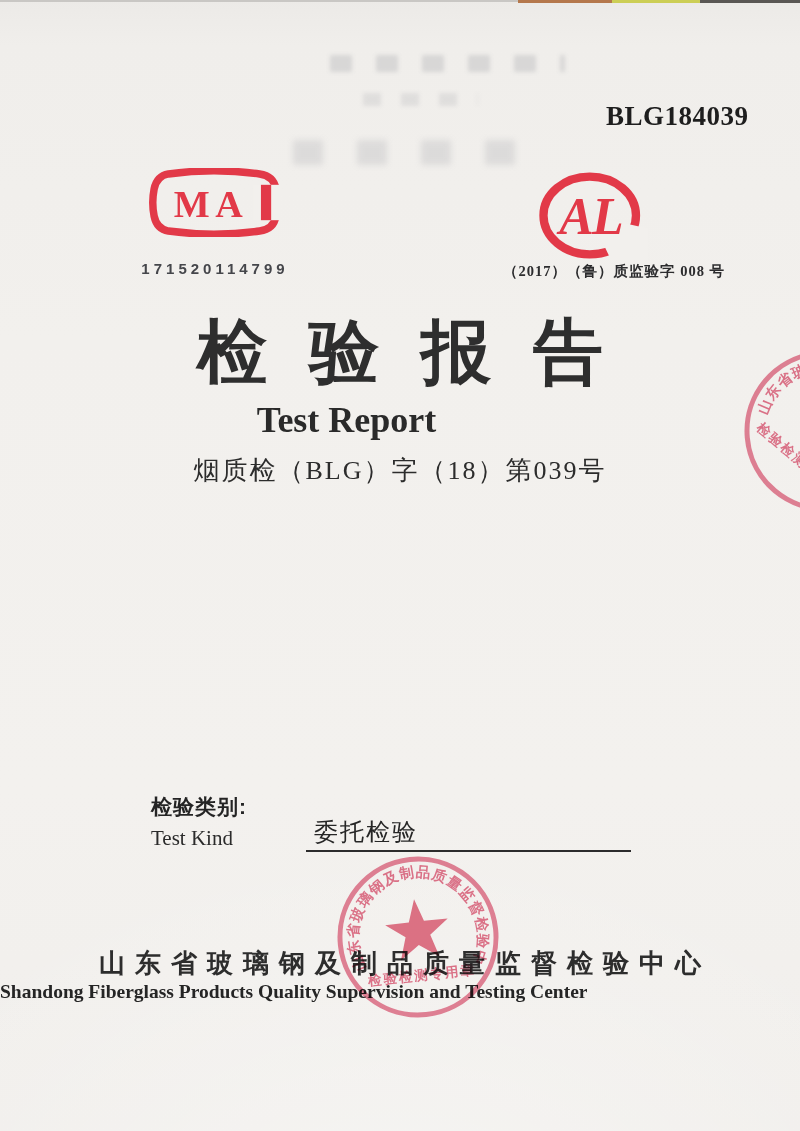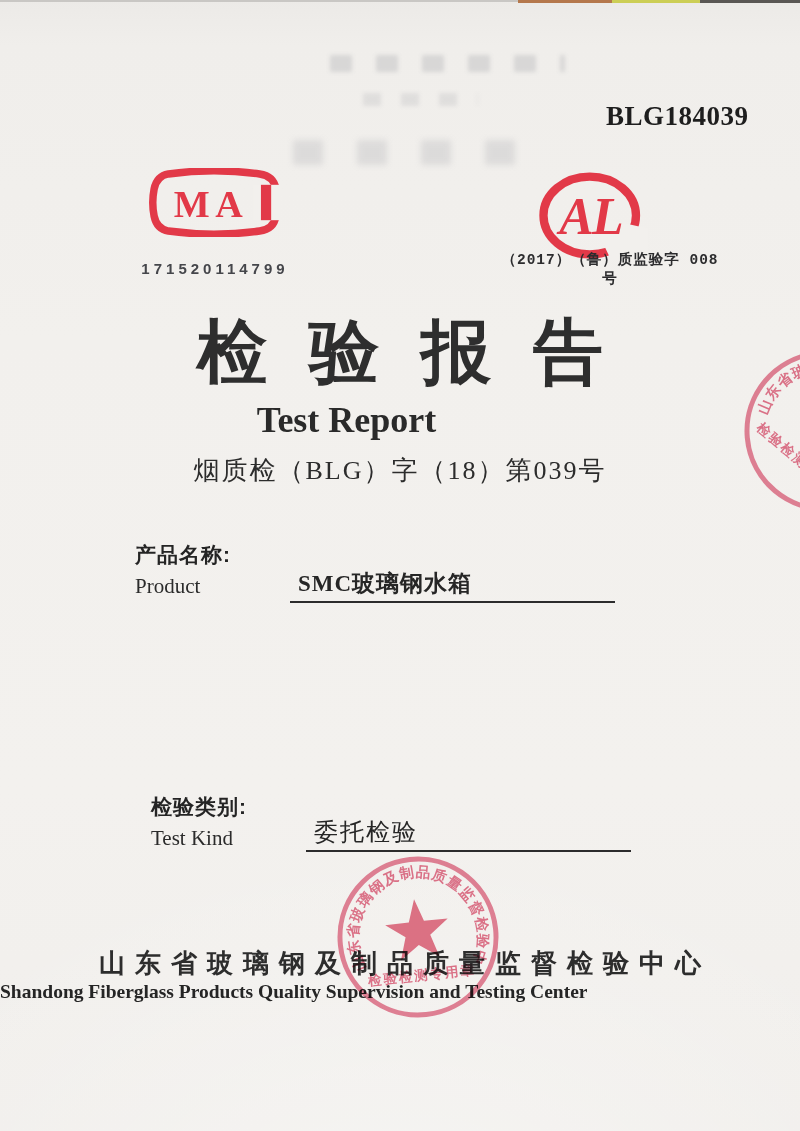"（2017）（鲁）质监验字 008 号" .cal-number { font-family: Liberation Mono, monospace -> Liberation Serif, serif; text-align: center -> right; top: 250px -> 262px }
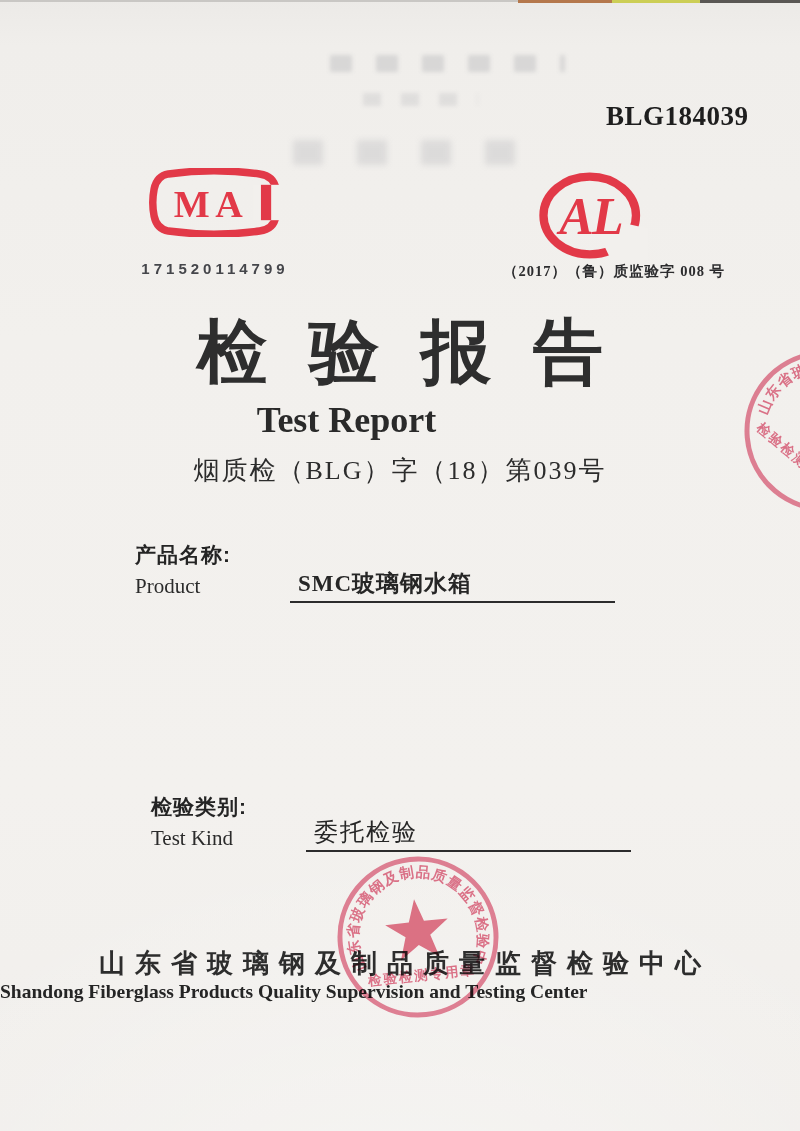"产品名称:" div.field { html: <div> <div>产品名称:</div> <div>Product</div> <div> <span>SMC玻璃钢水箱</span> </div> </div> -> none }
